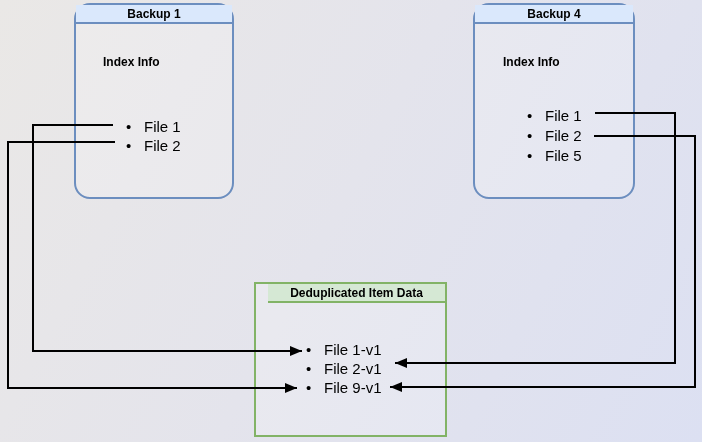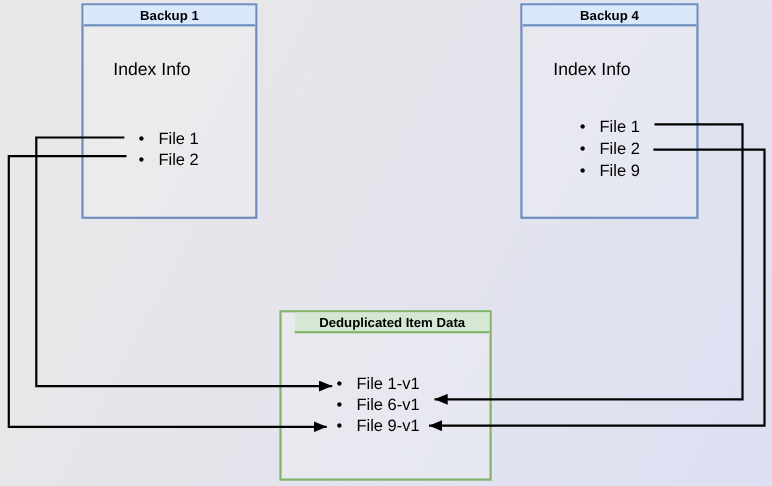"Backup 1" .box.blue { border-radius: none -> 16px }
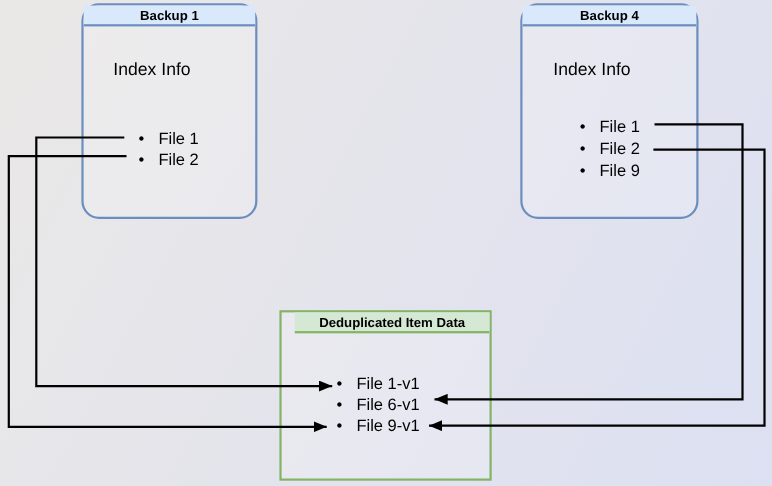"Index Info" .sub { font-size: 16px -> 12px; font-weight: none -> bold }
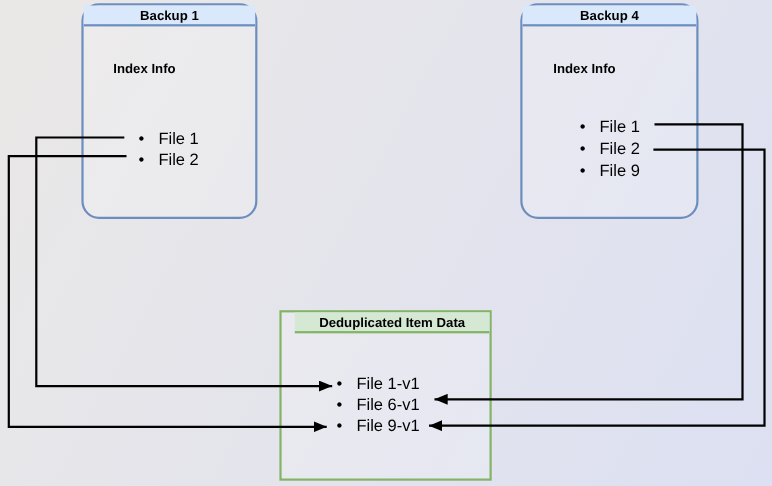"File 9" li { text: 9 -> 5 }
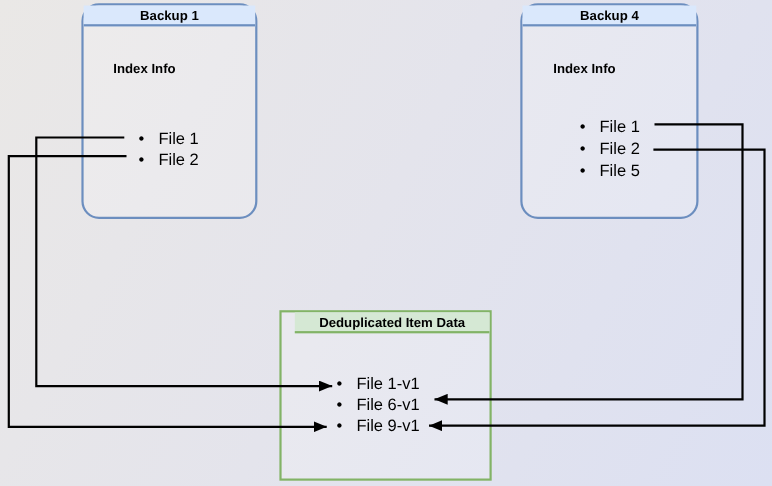"File 6-v1" li { text: 6-v1 -> 2-v1 }
